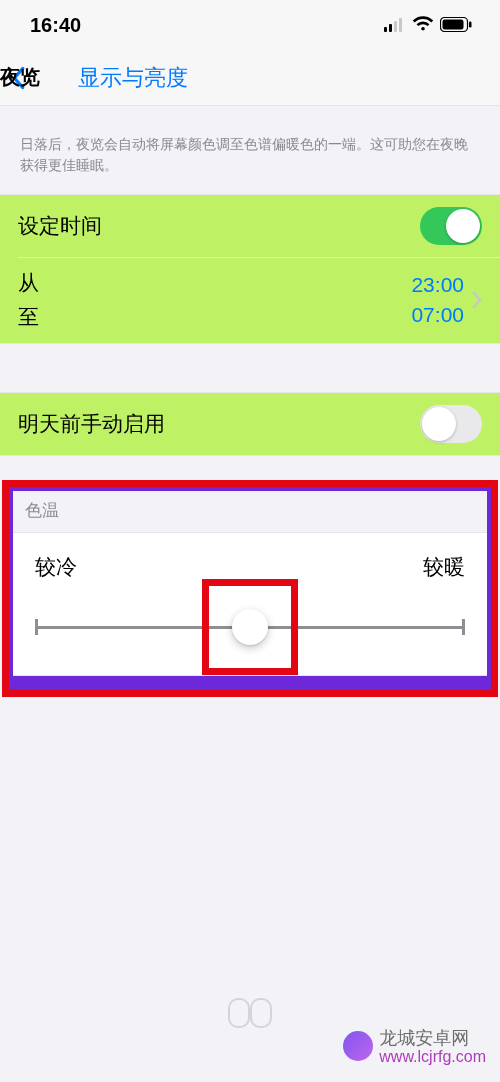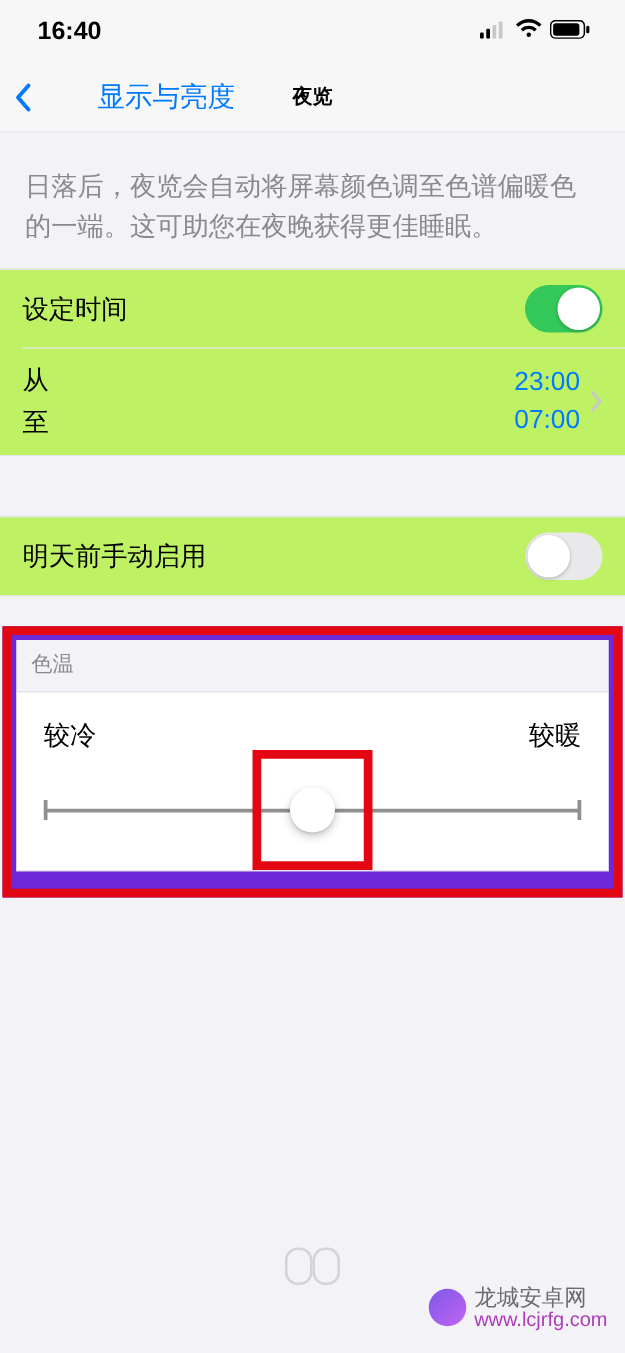"夜览" .nav-title { font-size: 16px -> 20px; text-align: center -> left }
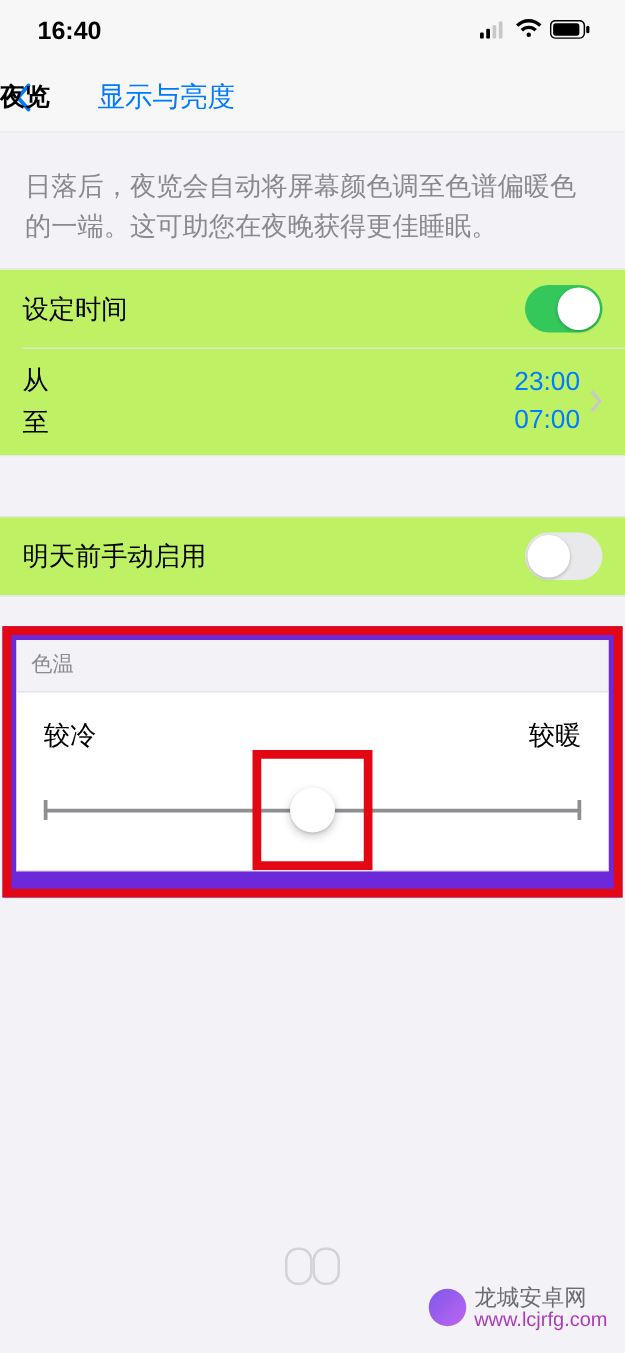"日落后，夜览会自动将屏幕颜色调至色谱偏暖色的一端。这可助您在夜晚获得更佳睡眠。" .section-desc { font-size: 21px -> 14px }
